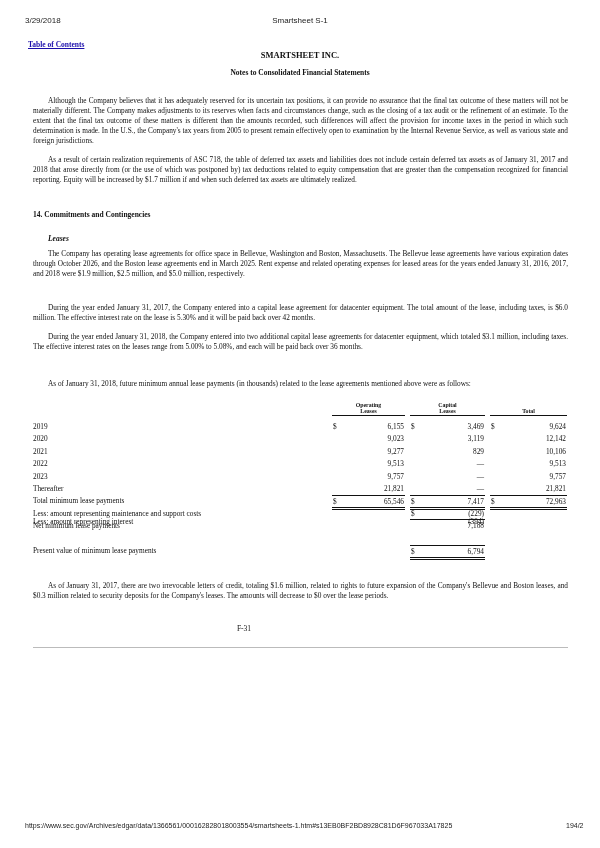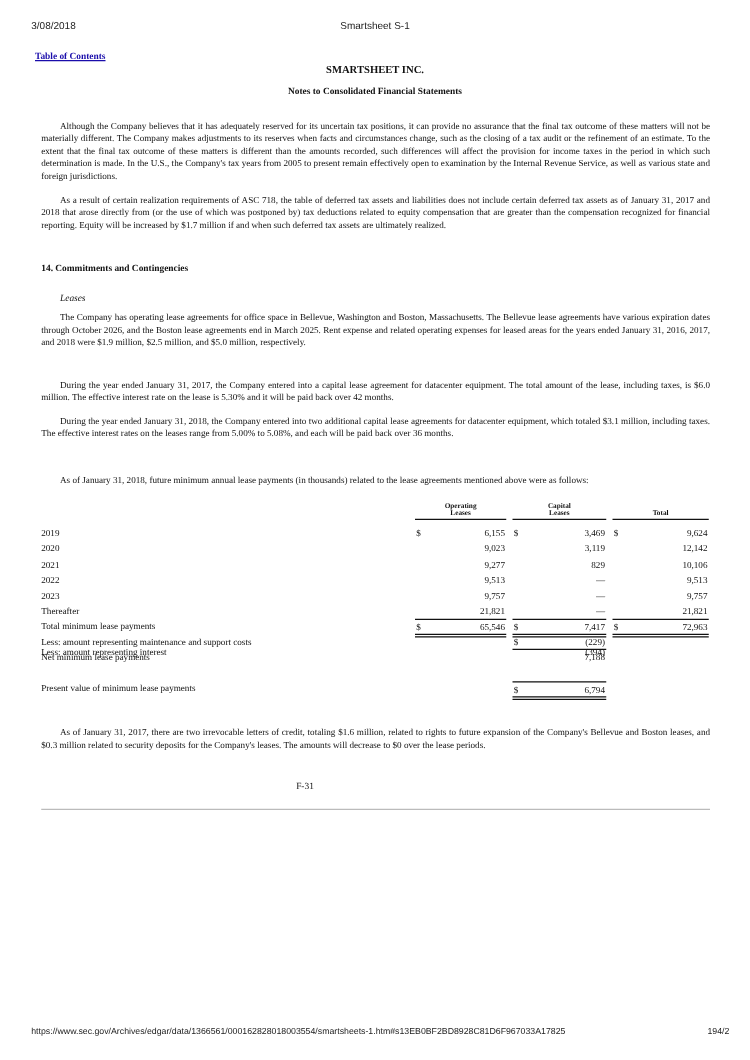"3/08/2018" div.hdr { text: 3/08/2018 -> 3/29/2018 }
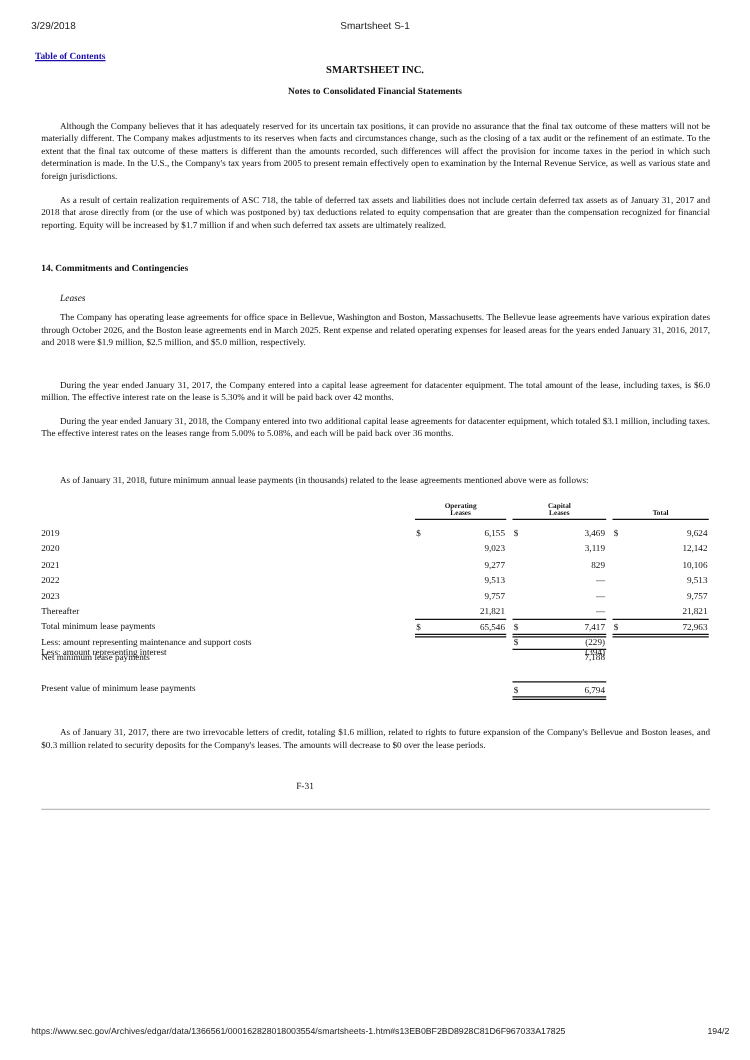"Leases" .sub-head { font-weight: normal -> bold }
